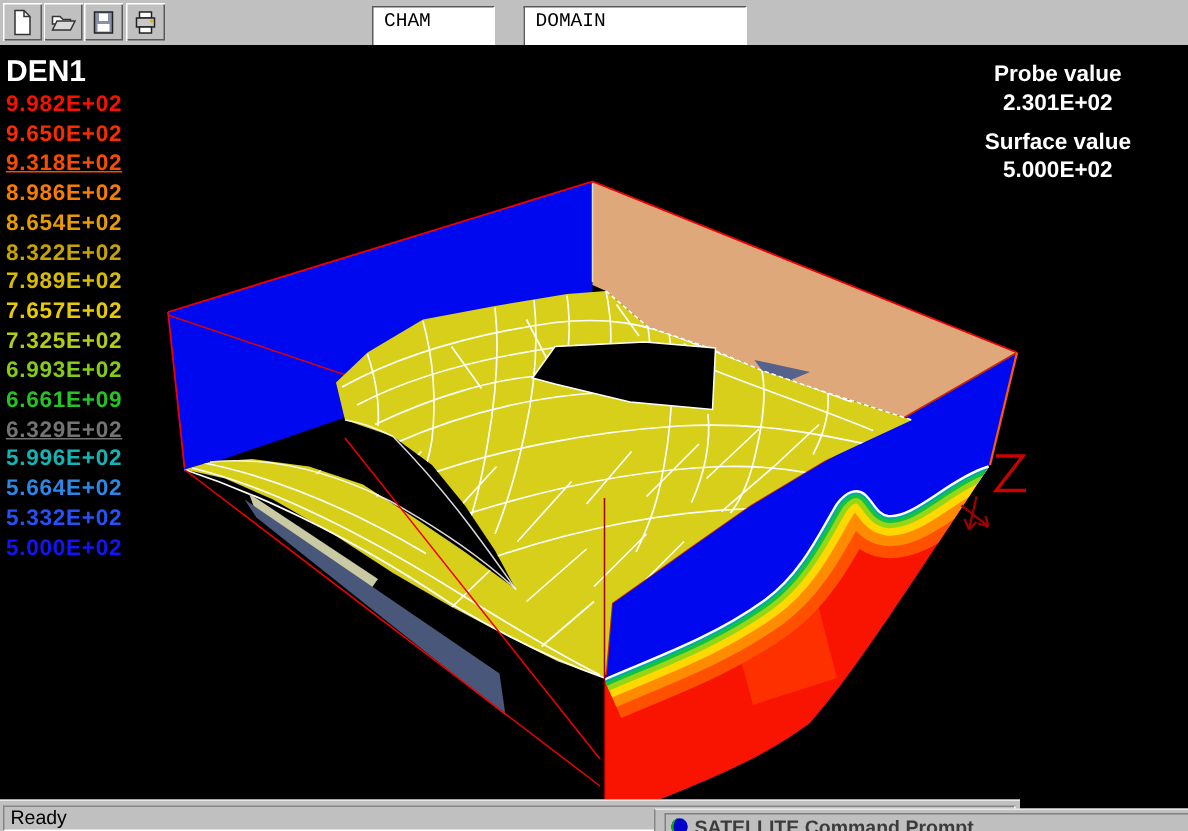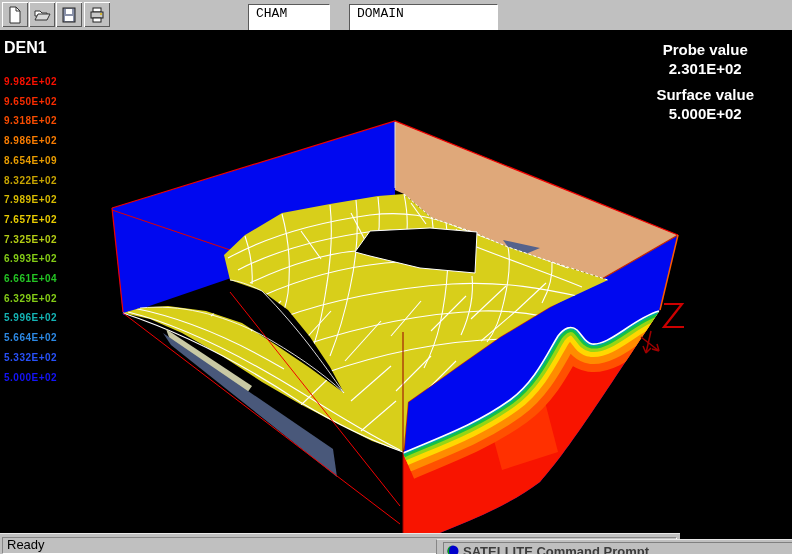"DEN1" .legend .ltitle { font-size: 16px -> 20px; margin-bottom: 14px -> 2px }
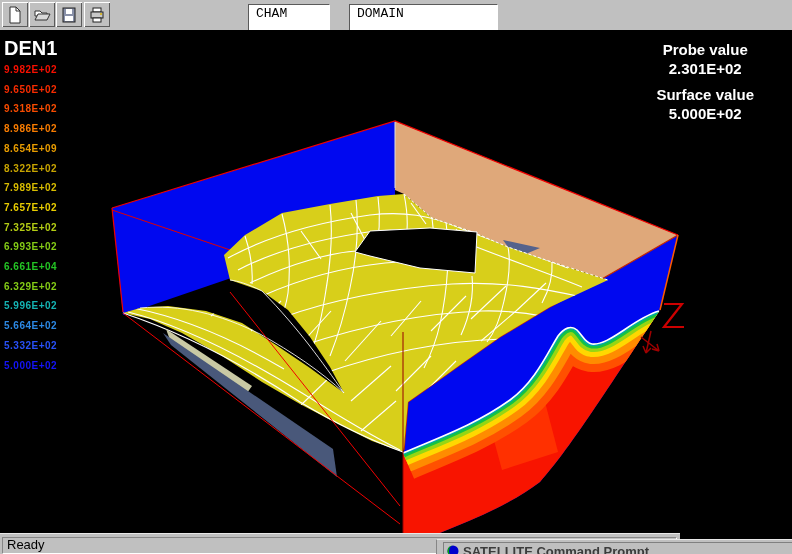"9.982E+02" .legend .lrow { font-size: 10px -> 15px }
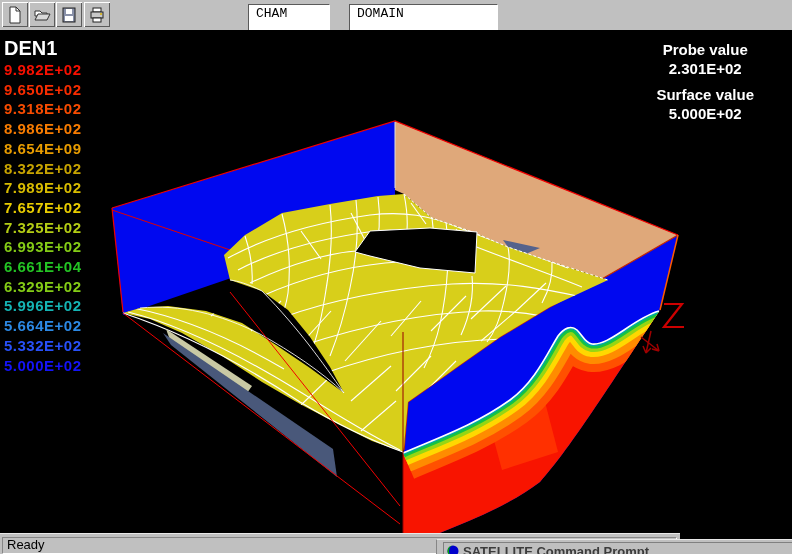"9.318E+02" div.lrow { text-decoration: none -> underline }
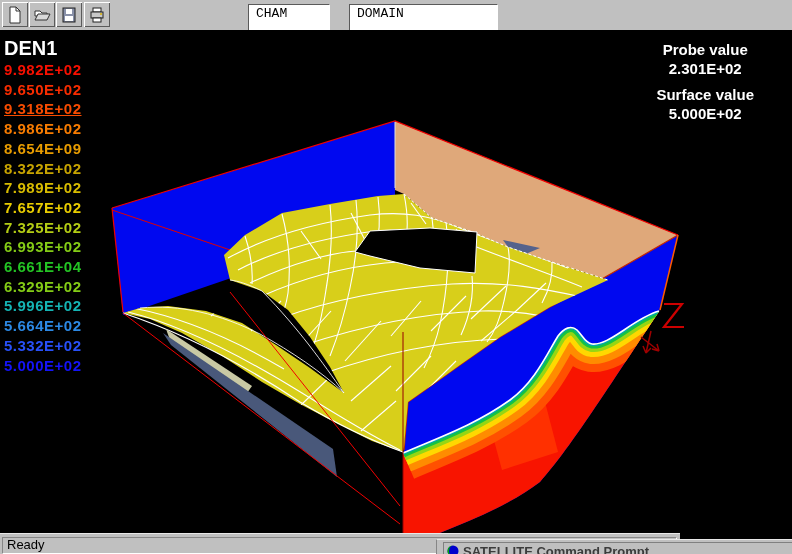"8.654E+09" div.lrow { text: 8.654E+09 -> 8.654E+02 }
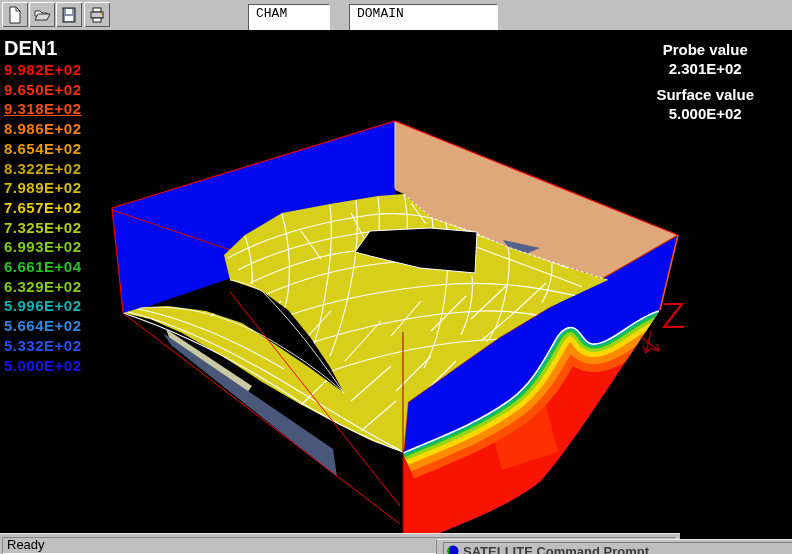"6.661E+04" div.lrow { text: 6.661E+04 -> 6.661E+09 }
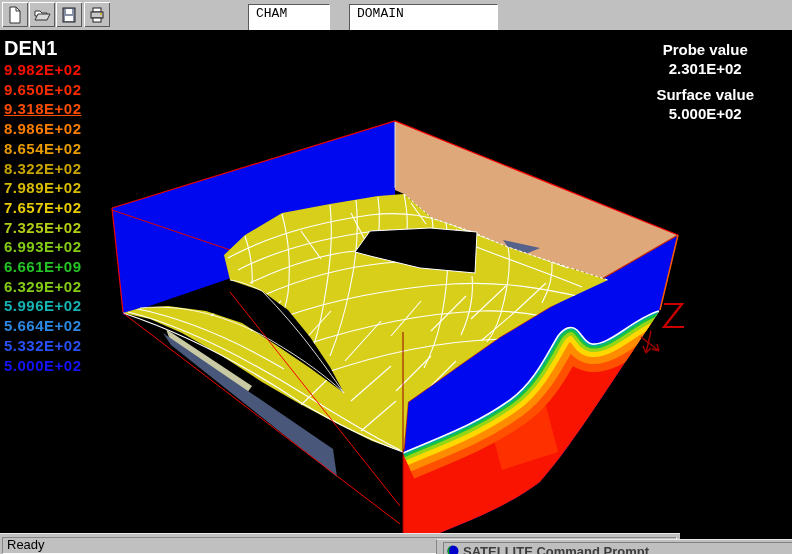"6.329E+02" div.lrow { color: #84cc16 -> #737373; text-decoration: none -> underline }
